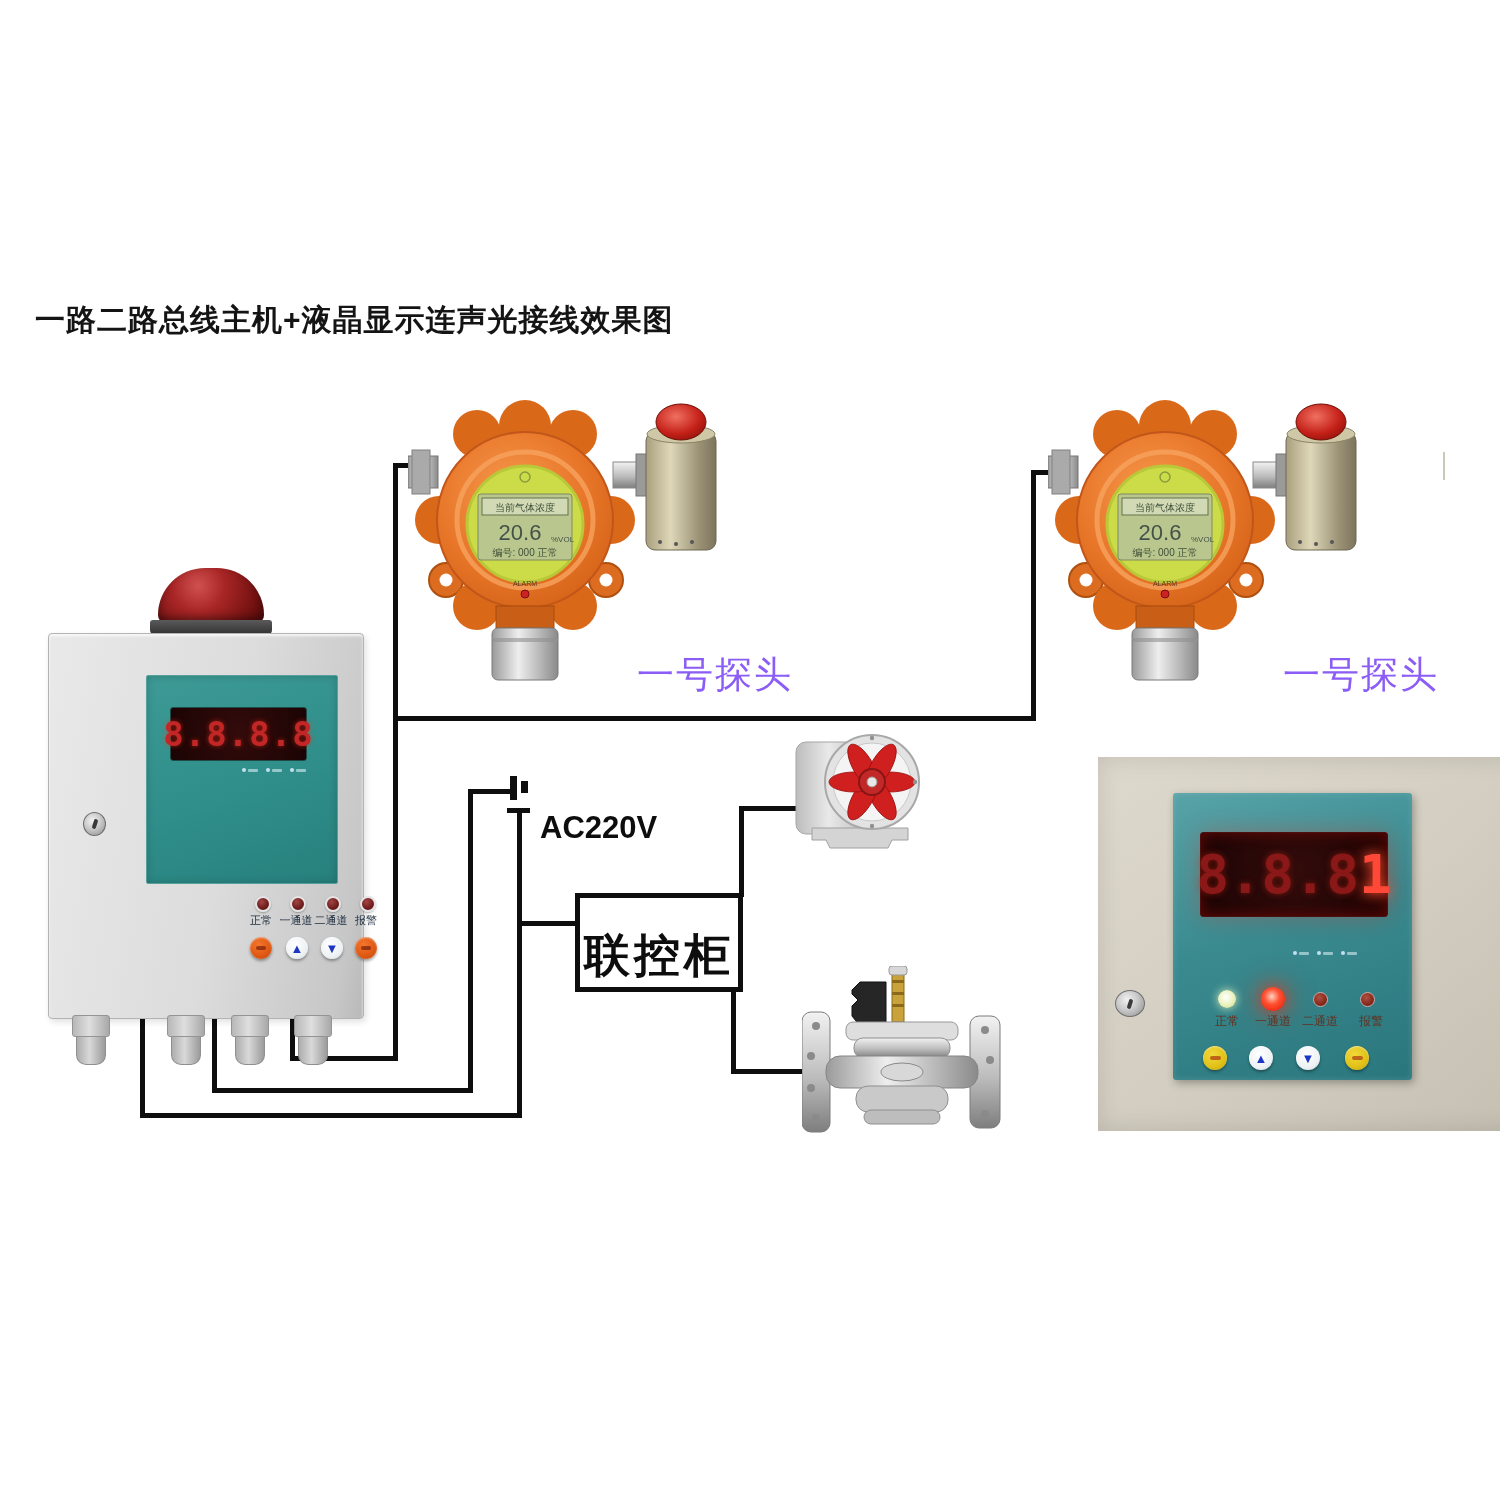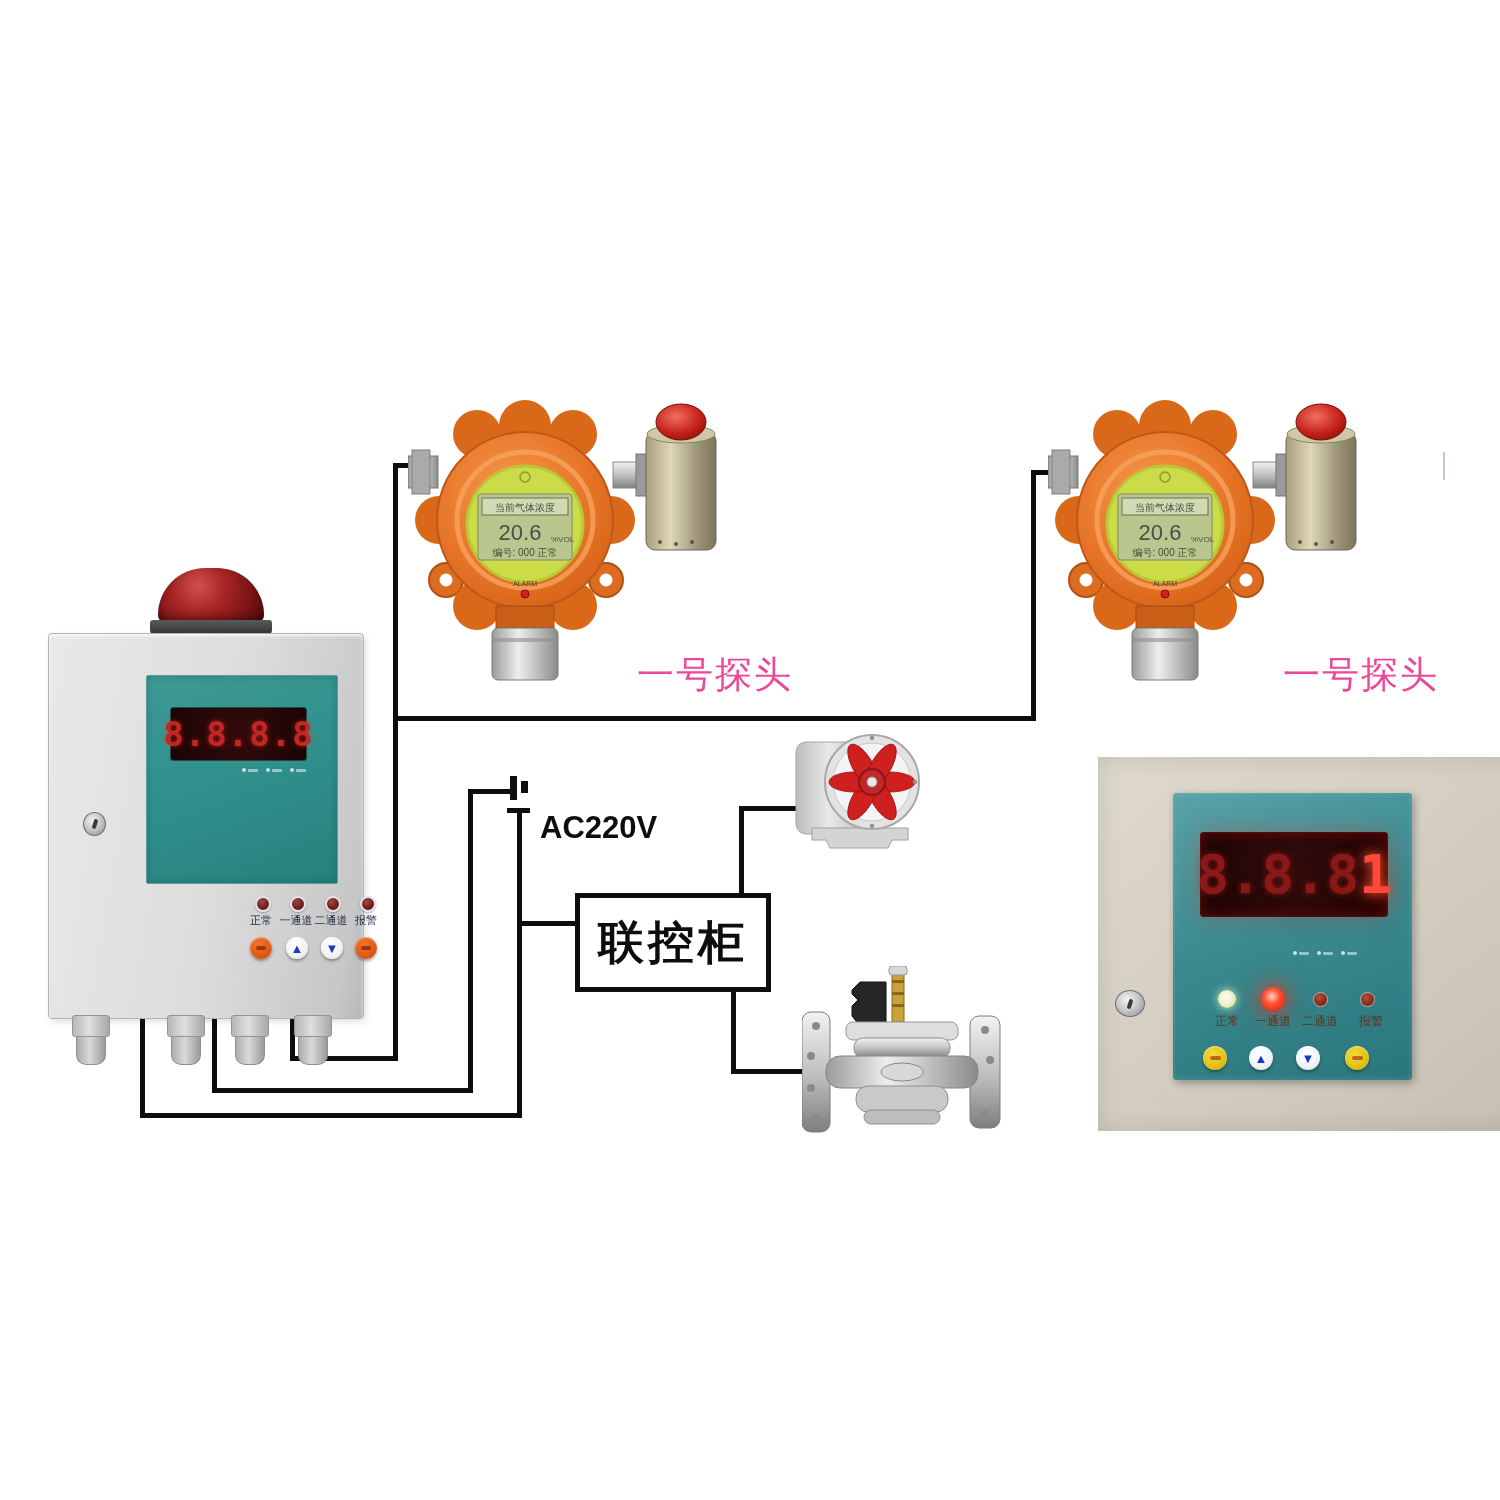"一路二路总线主机+液晶显示连声光接线效果图" div { html: none -> <div>一路二路总线主机+液晶显示连声光接线效果图</div> }
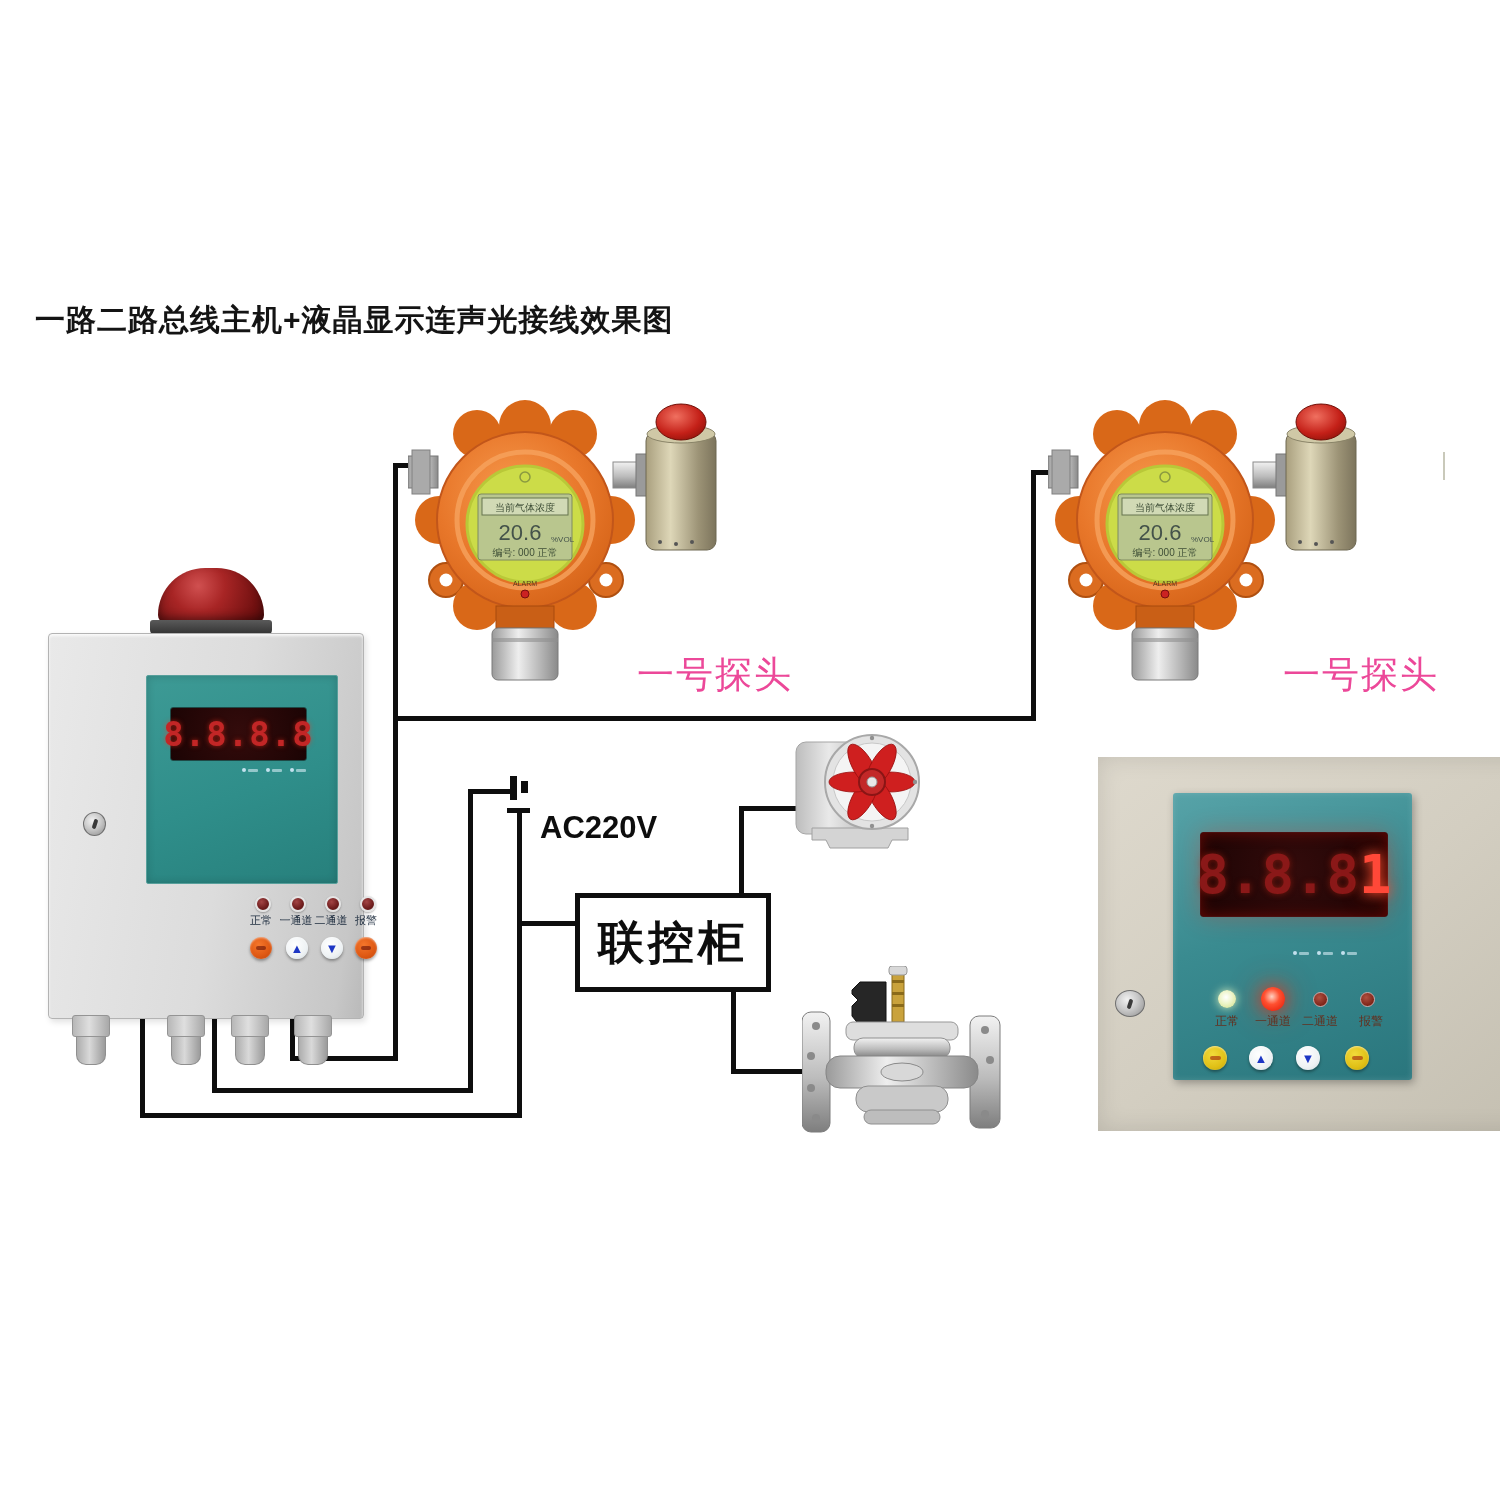"一号探头" .probe-label { color: #ec4899 -> #8b5cf6 }
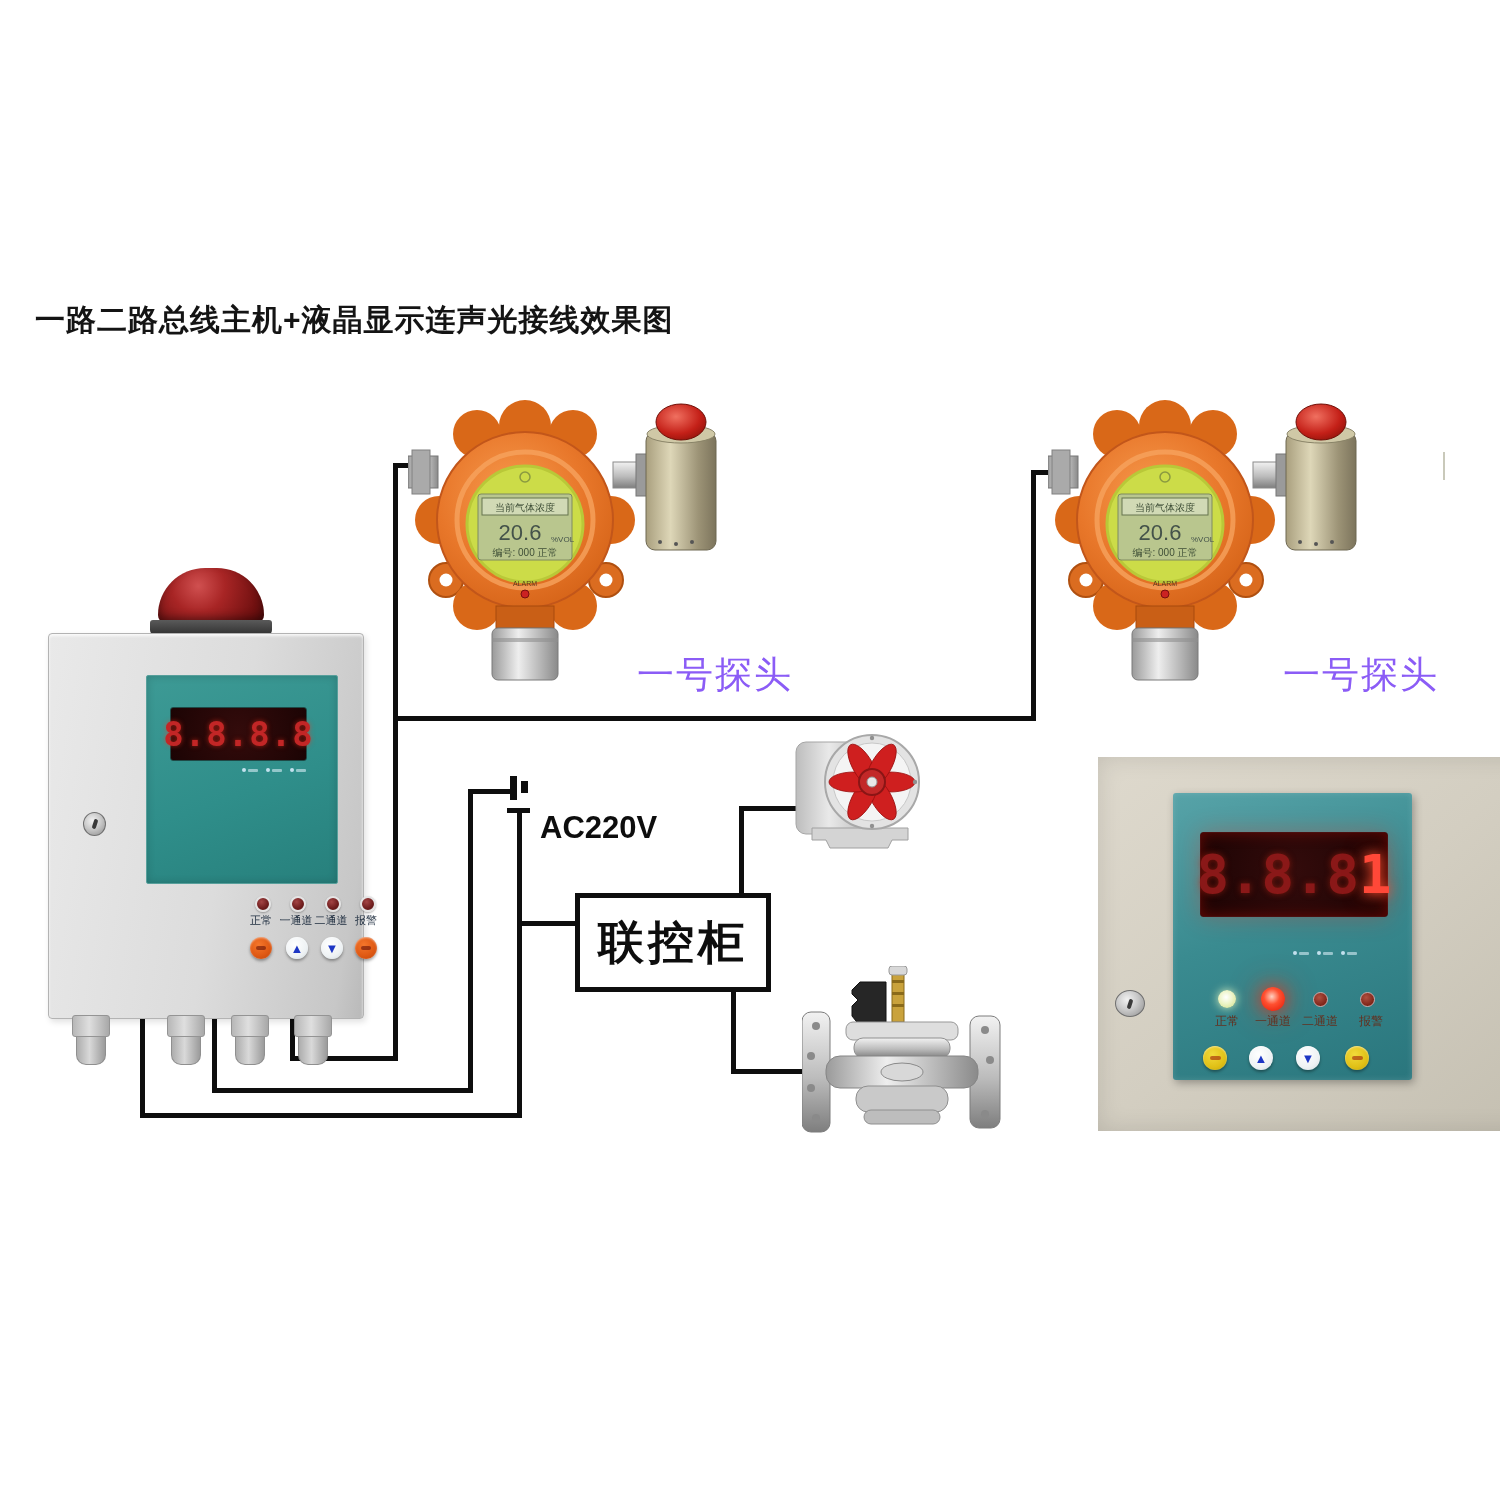"联控柜" #cabinet { align-items: center -> flex-end; width: 196px -> 168px }
